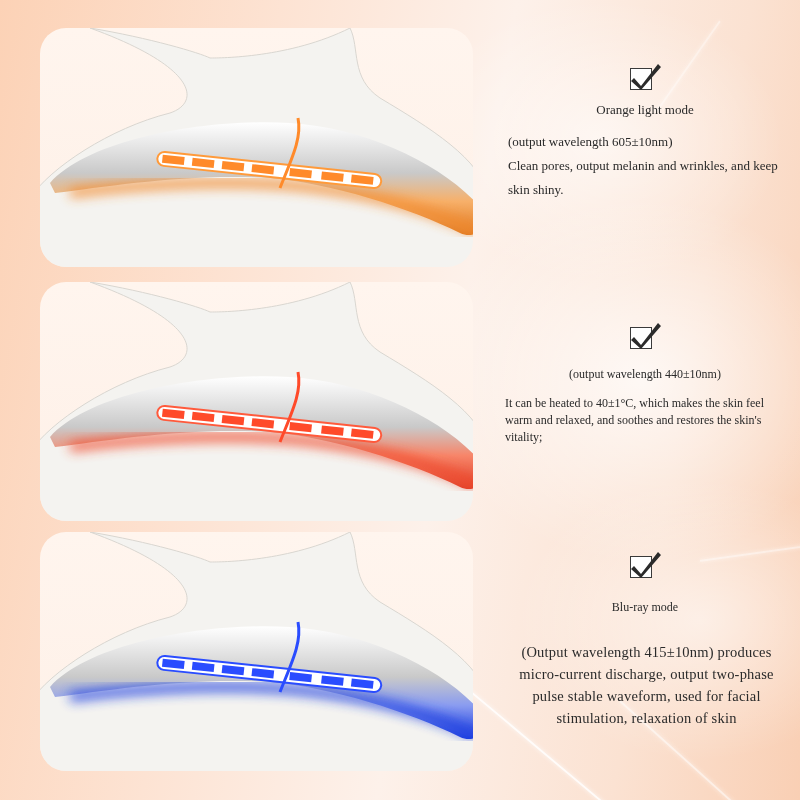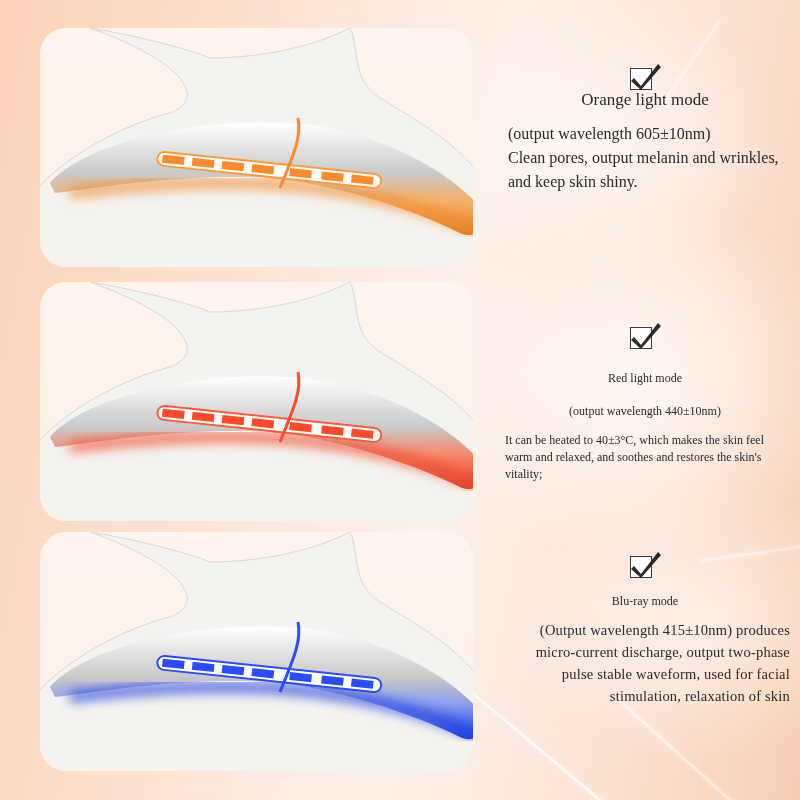"Orange light mode" .info1 .title { font-size: 17px -> 13px; margin-top: none -> 12px }
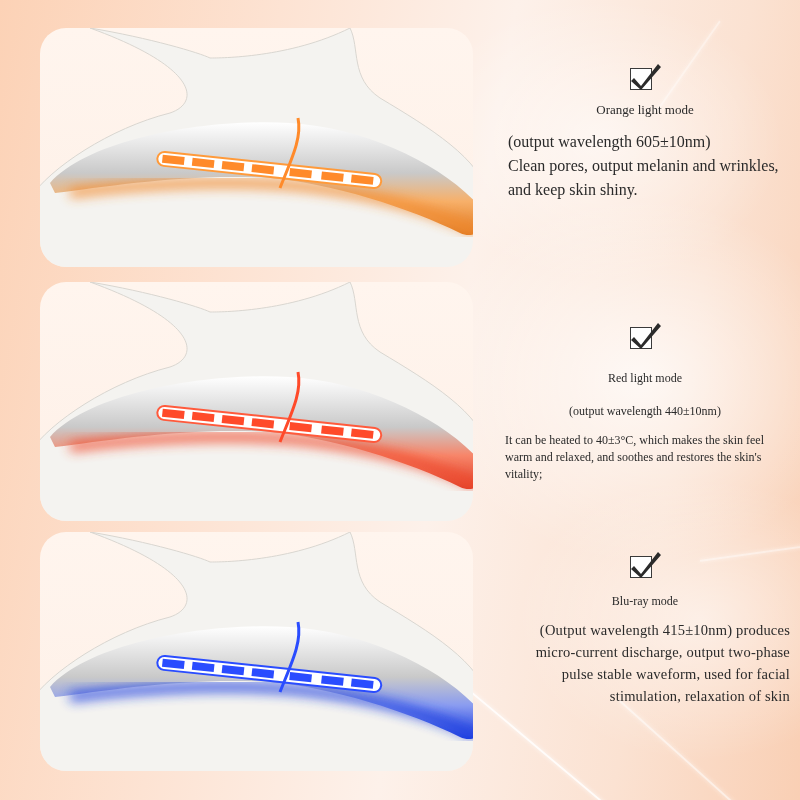"(output wavelength 605±10nm)" .info1 .body { font-size: 16px -> 13px }
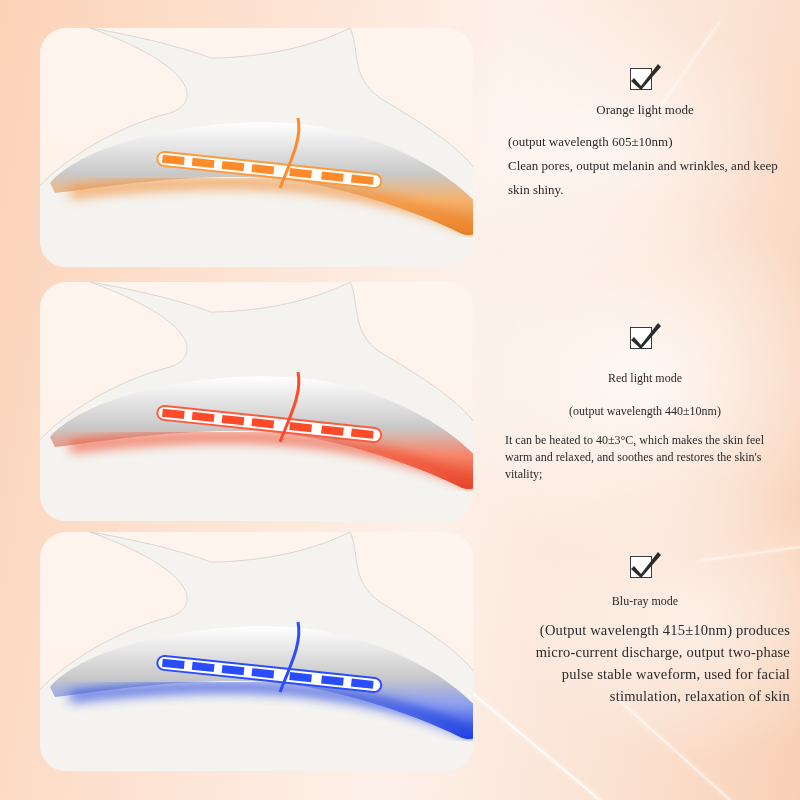"Red light mode" div.title { html: <div>Red light mode</div> -> none }
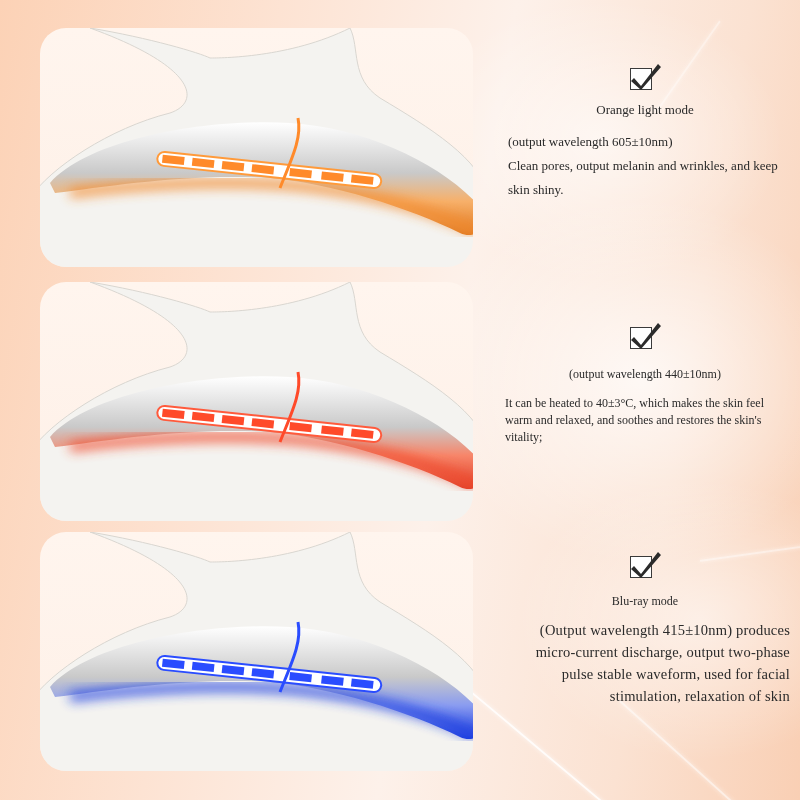"It can be heated to" div.body { text: 3 -> 1 }
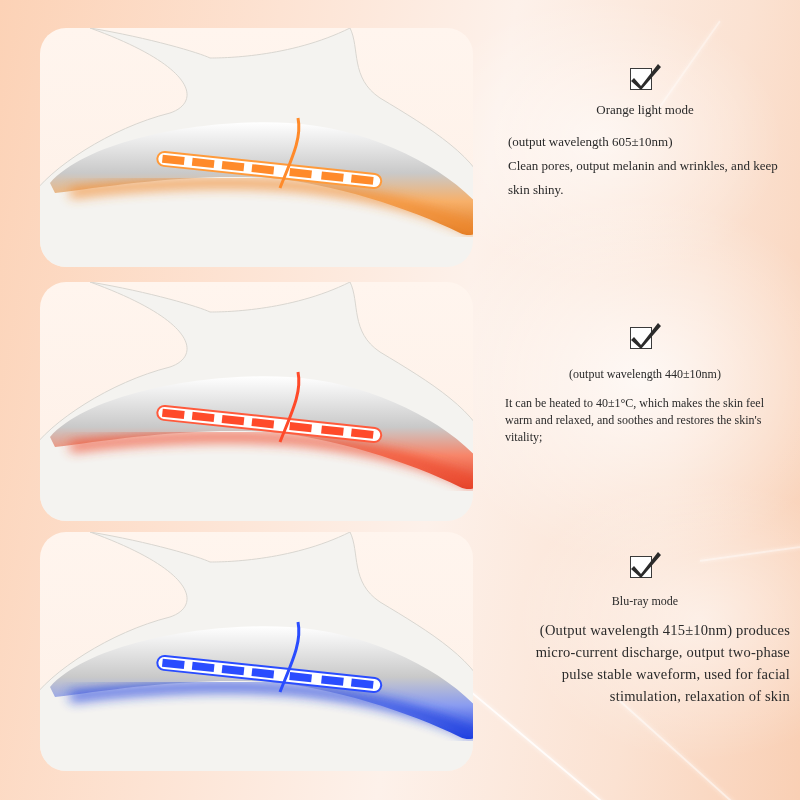"Blu-ray mode" .info3 .title { margin-top: 16px -> 22px }
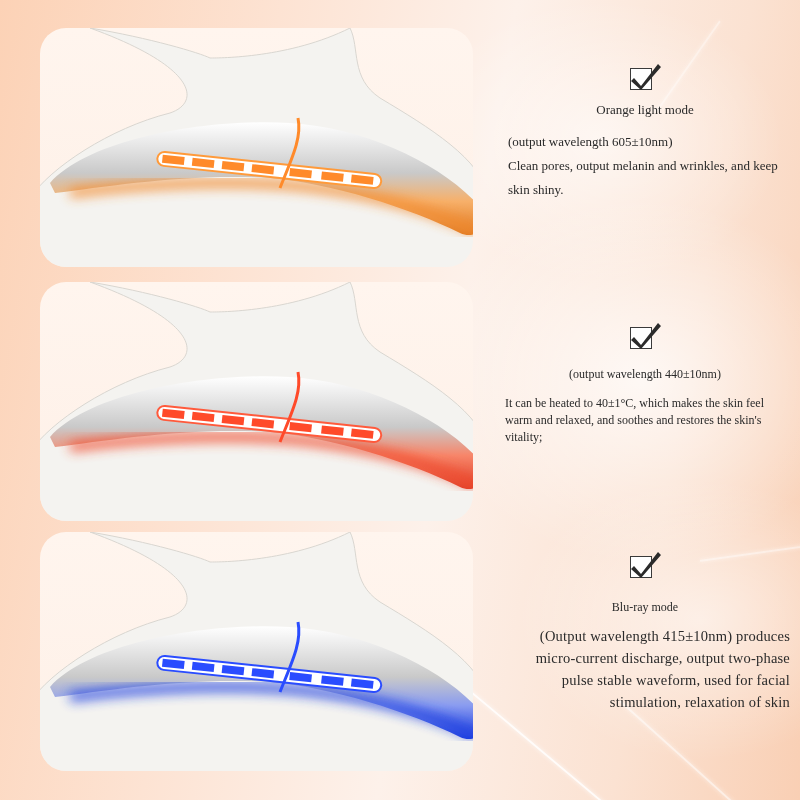"(Output wavelength 415±10nm) produces" .info3 .body { margin-top: 10px -> 26px; text-align: right -> center }
